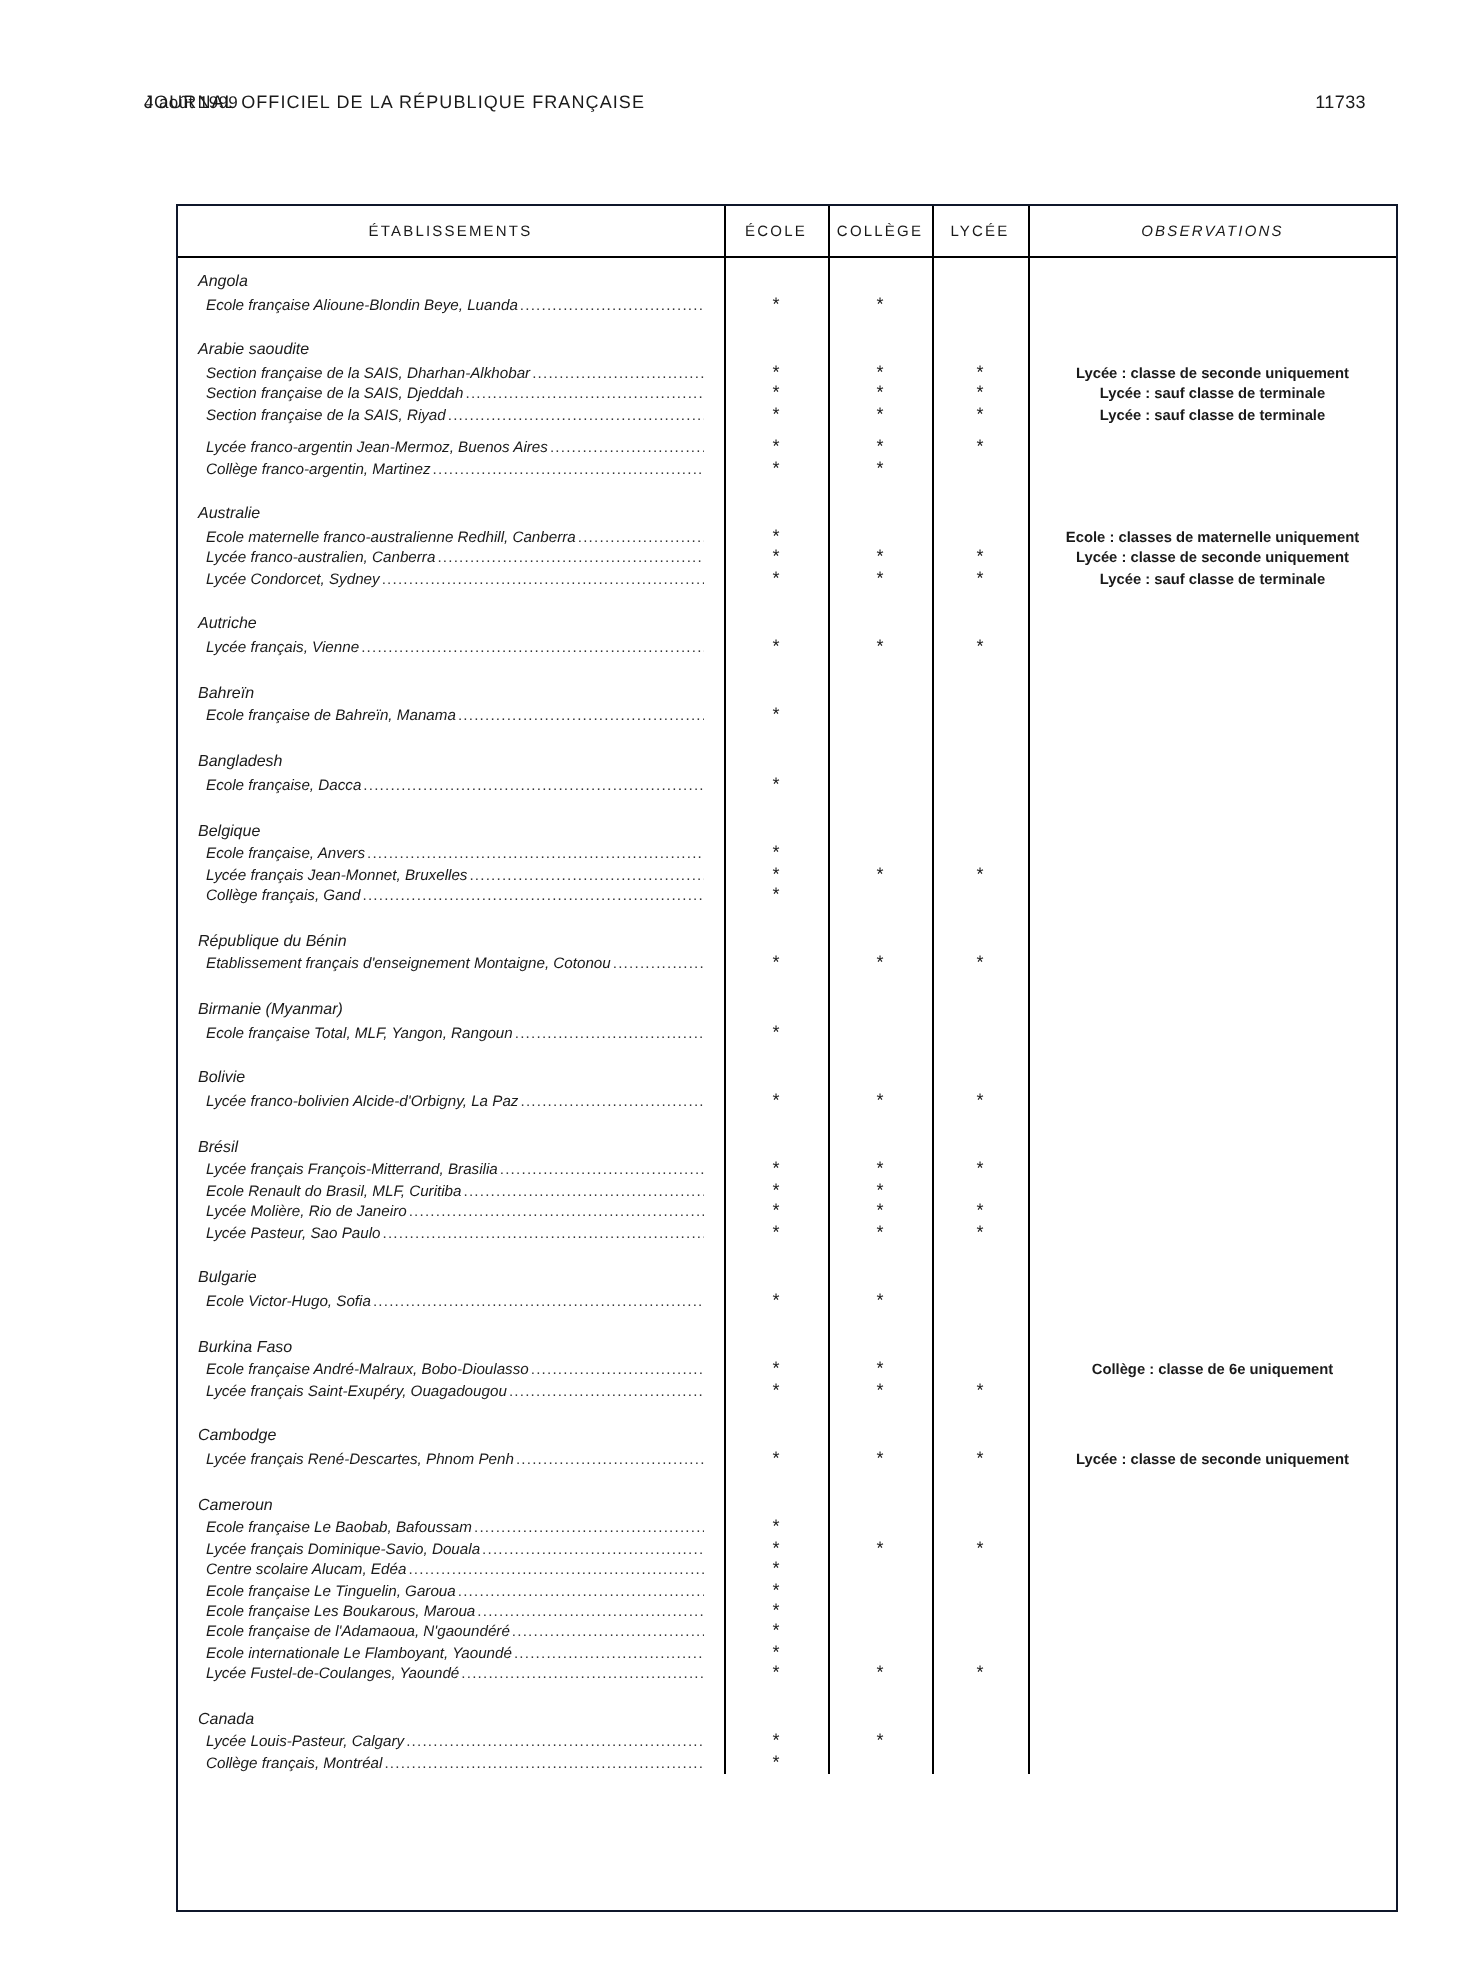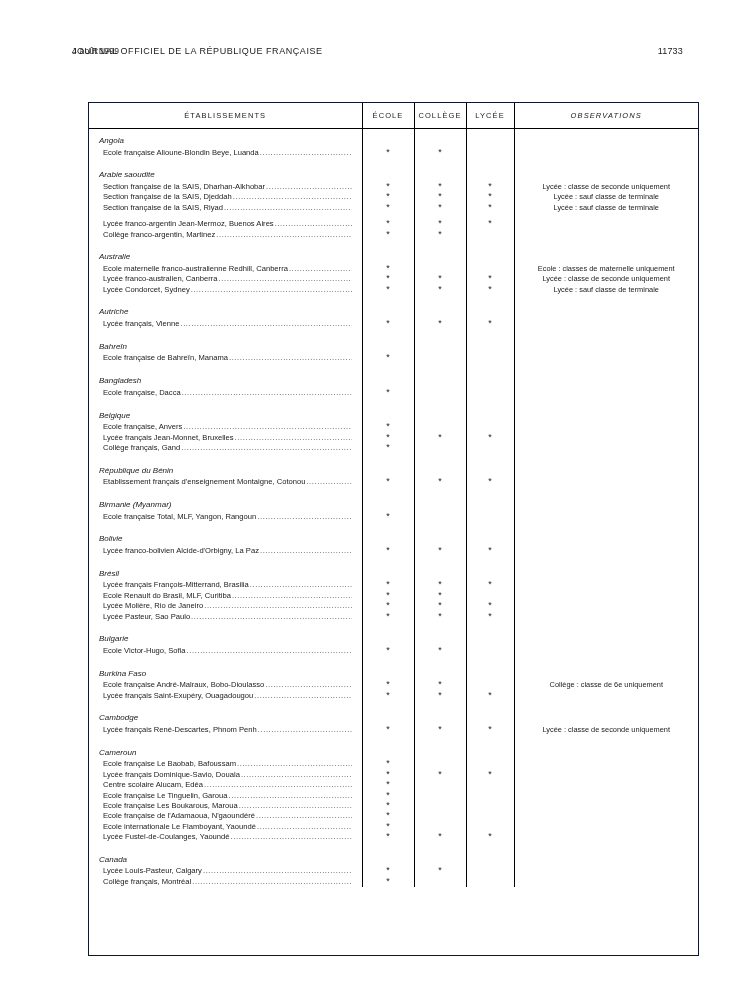"Ecole française Alioune-Blondin Beye," .etabname { font-style: none -> italic }
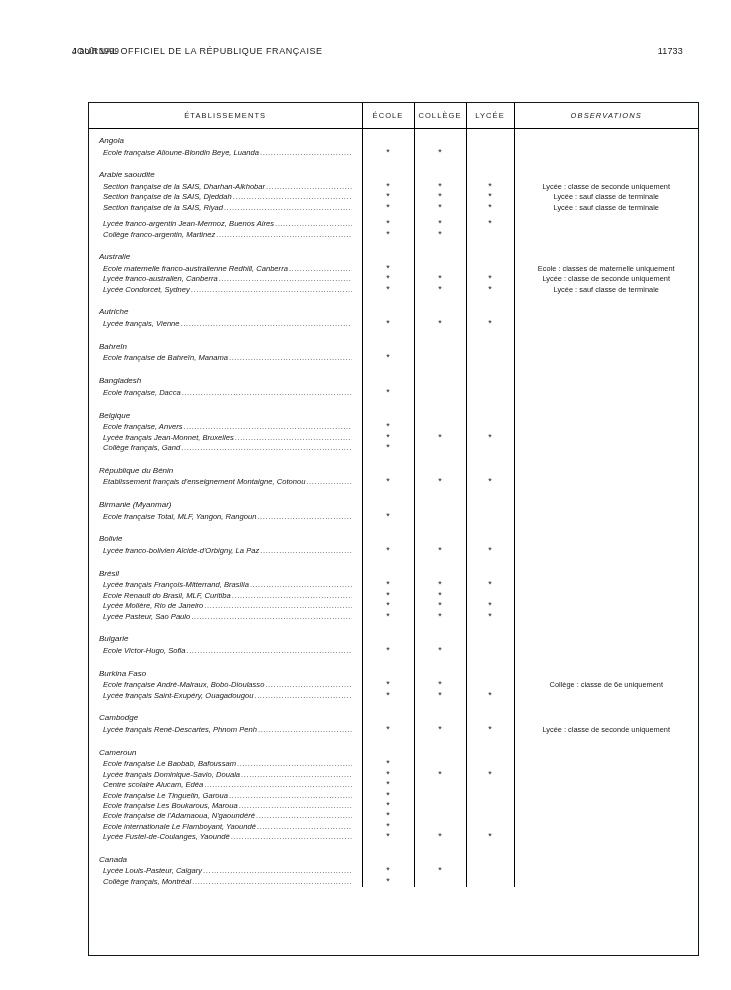"Lycée : classe de seconde" tbody tr.entry td.obs { font-weight: none -> bold }
